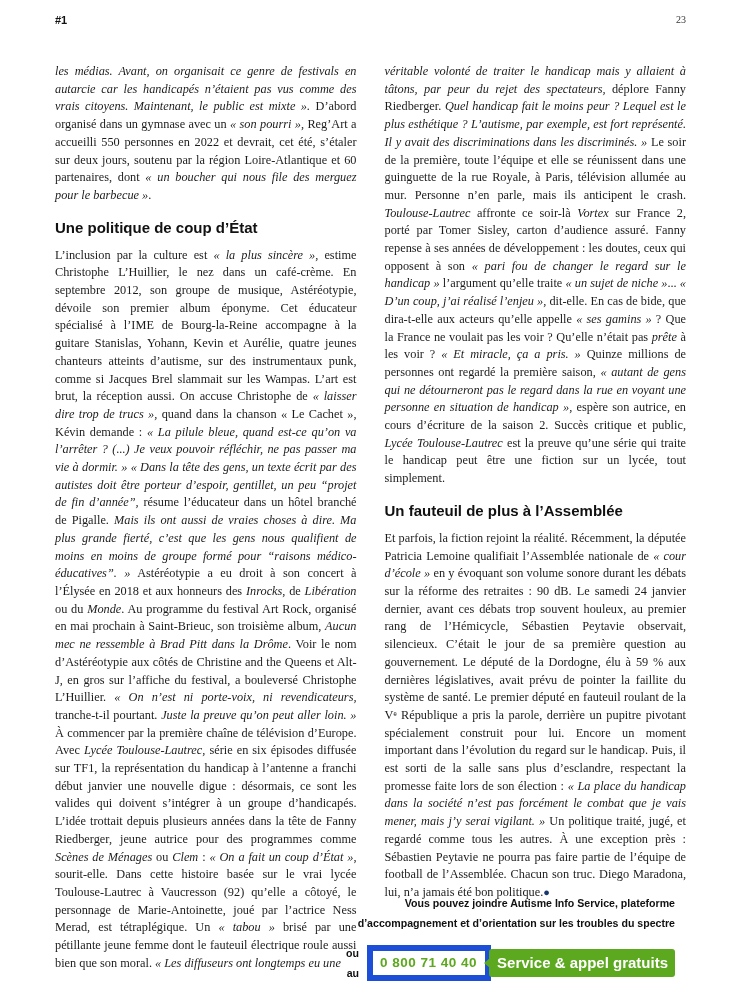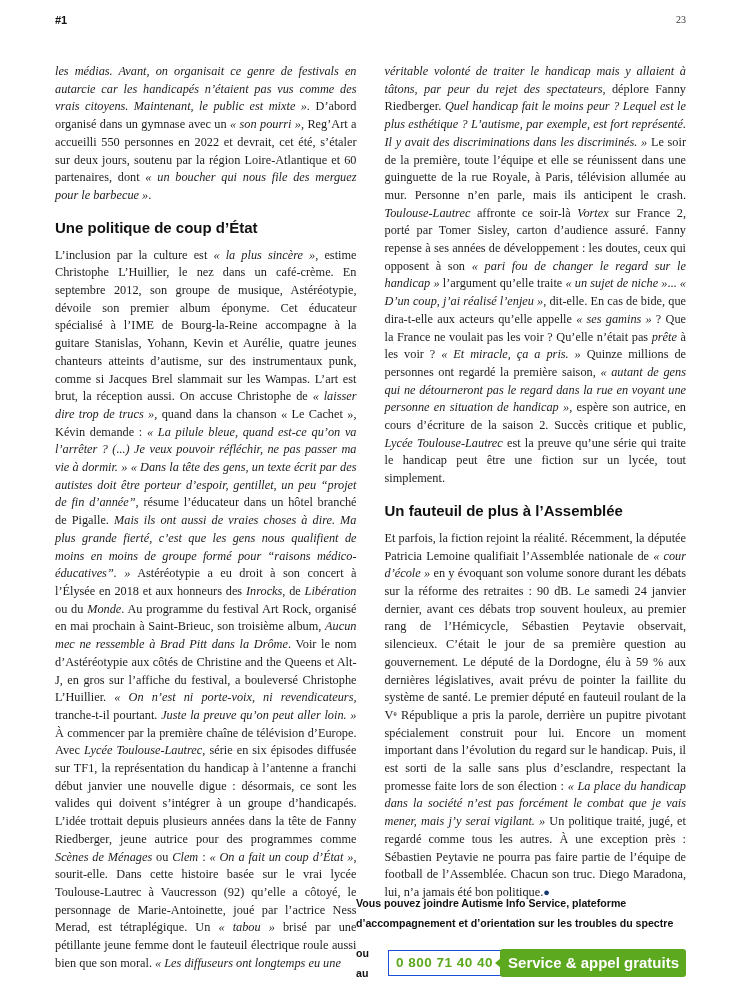"Vous pouvez joindre Autisme Info" .footer-note { right: 45px -> 56px; text-align: left -> right }
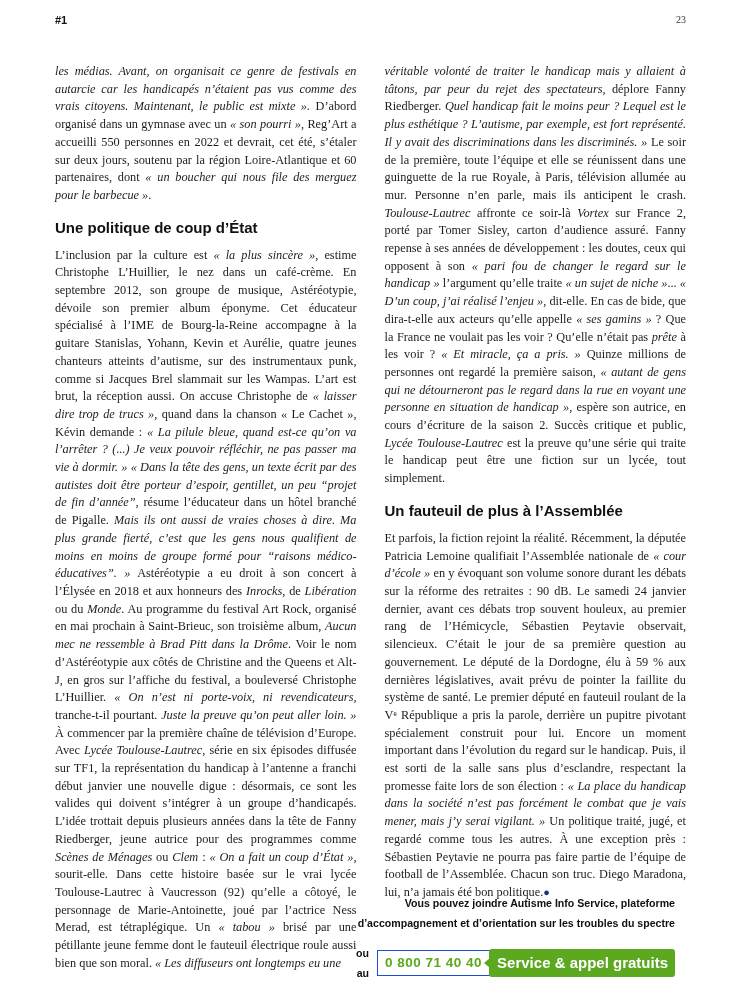"0 800 71 40 40" .phone-box { border: 1px solid #1d4ed8 -> 6px solid #1d4ed8 }
